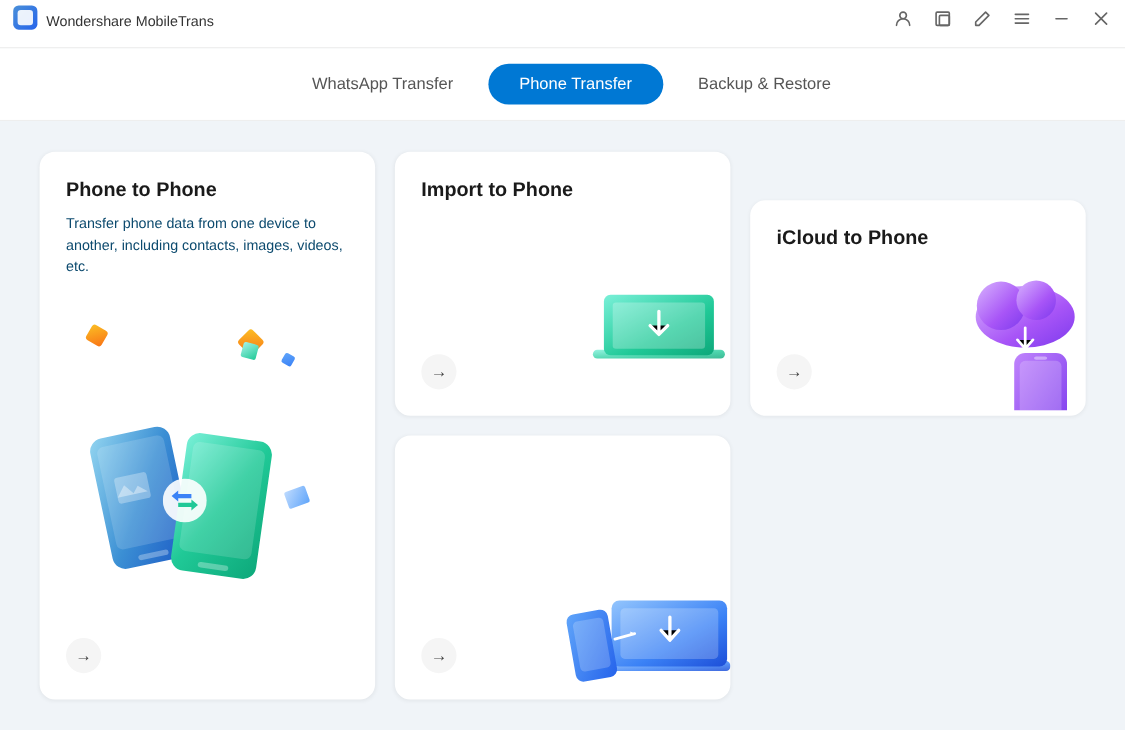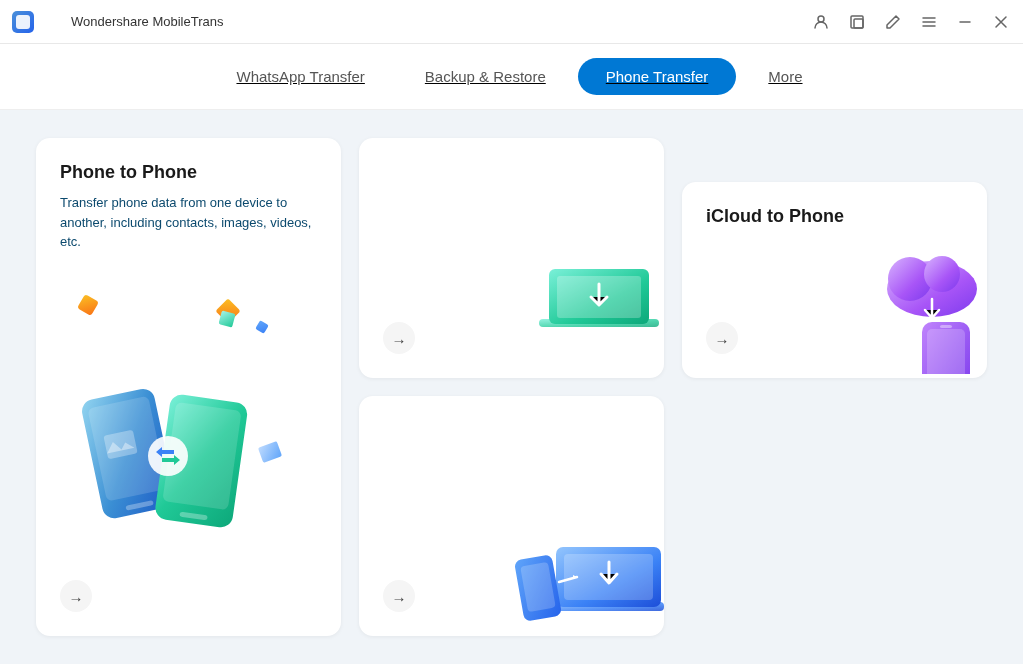"Wondershare MobileTrans" .titlebar { align-items: center -> flex-end; gap: 29px -> none; padding: 0 12px -> 16px 12px }
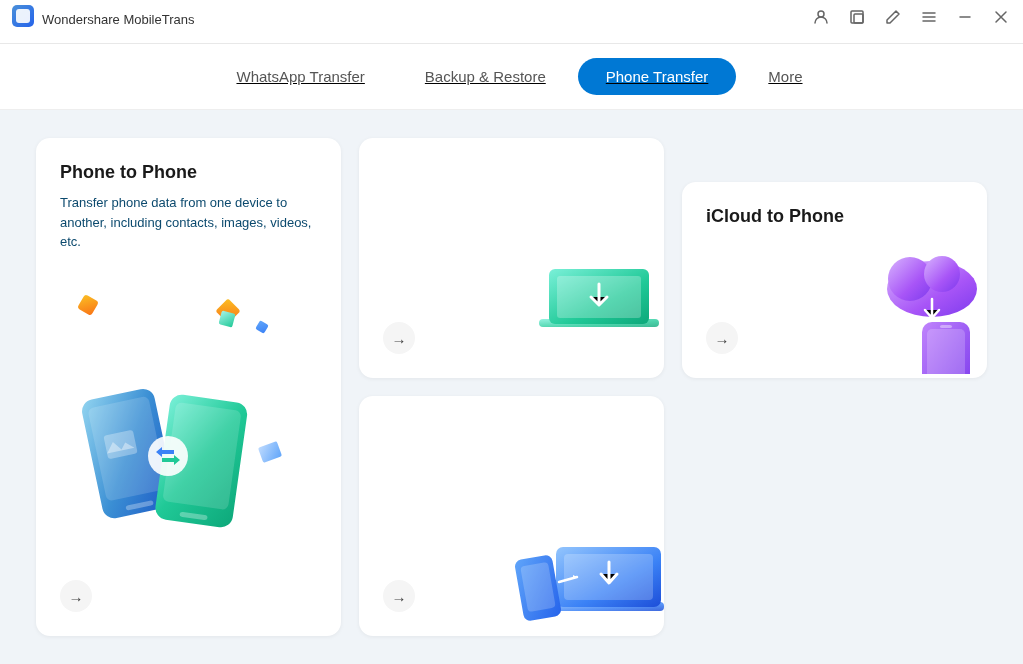"WhatsApp Transfer" .navbar { text-decoration: underline -> none }
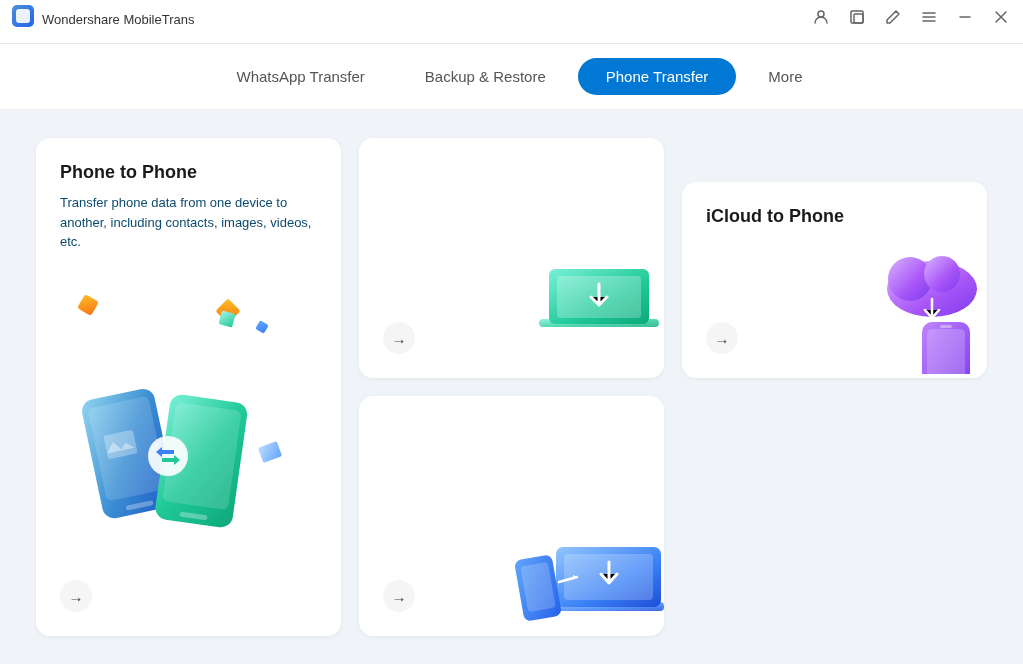"Backup & Restore" button.nav-tab { order: before "Phone Transfer" -> after "Phone Transfer" }
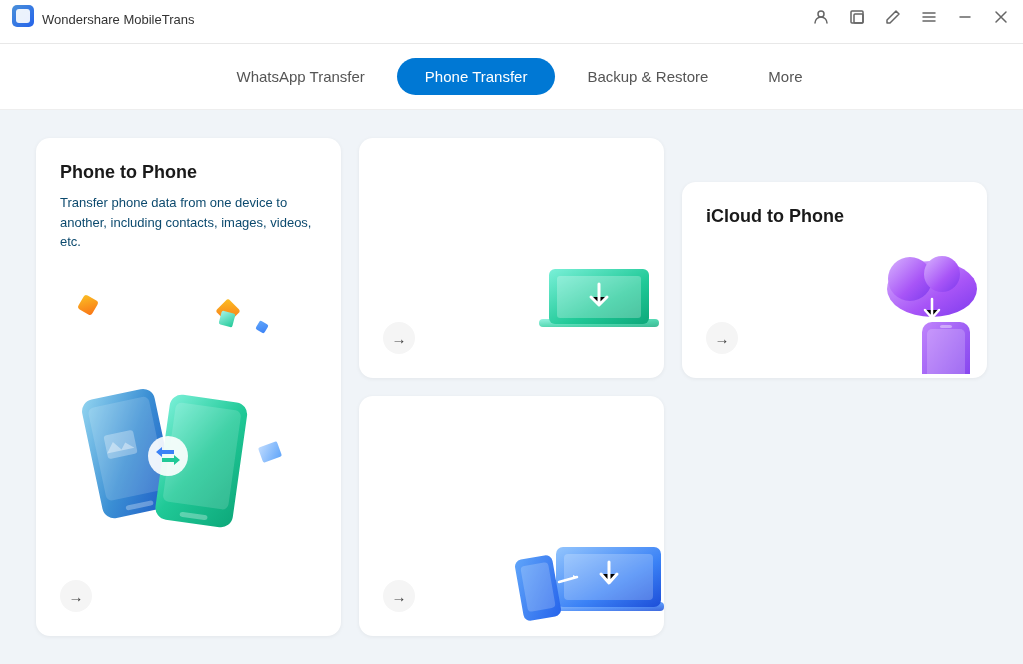"More" button.nav-tab { html: <button>More</button> -> none }
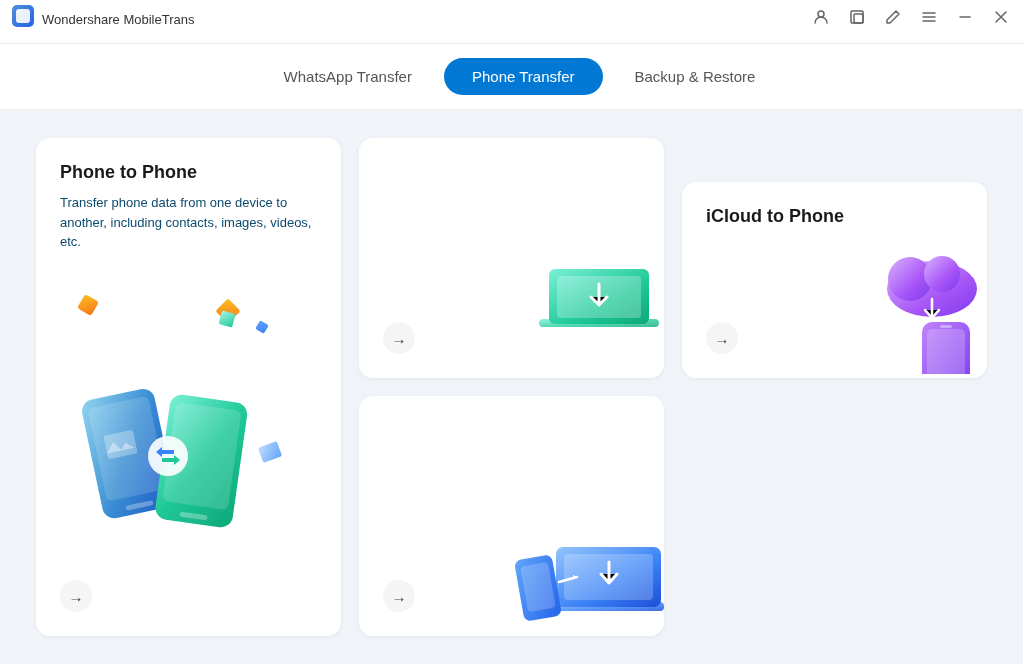"Import to Phone" div.card-title { html: none -> <div>Import to Phone</div> }
